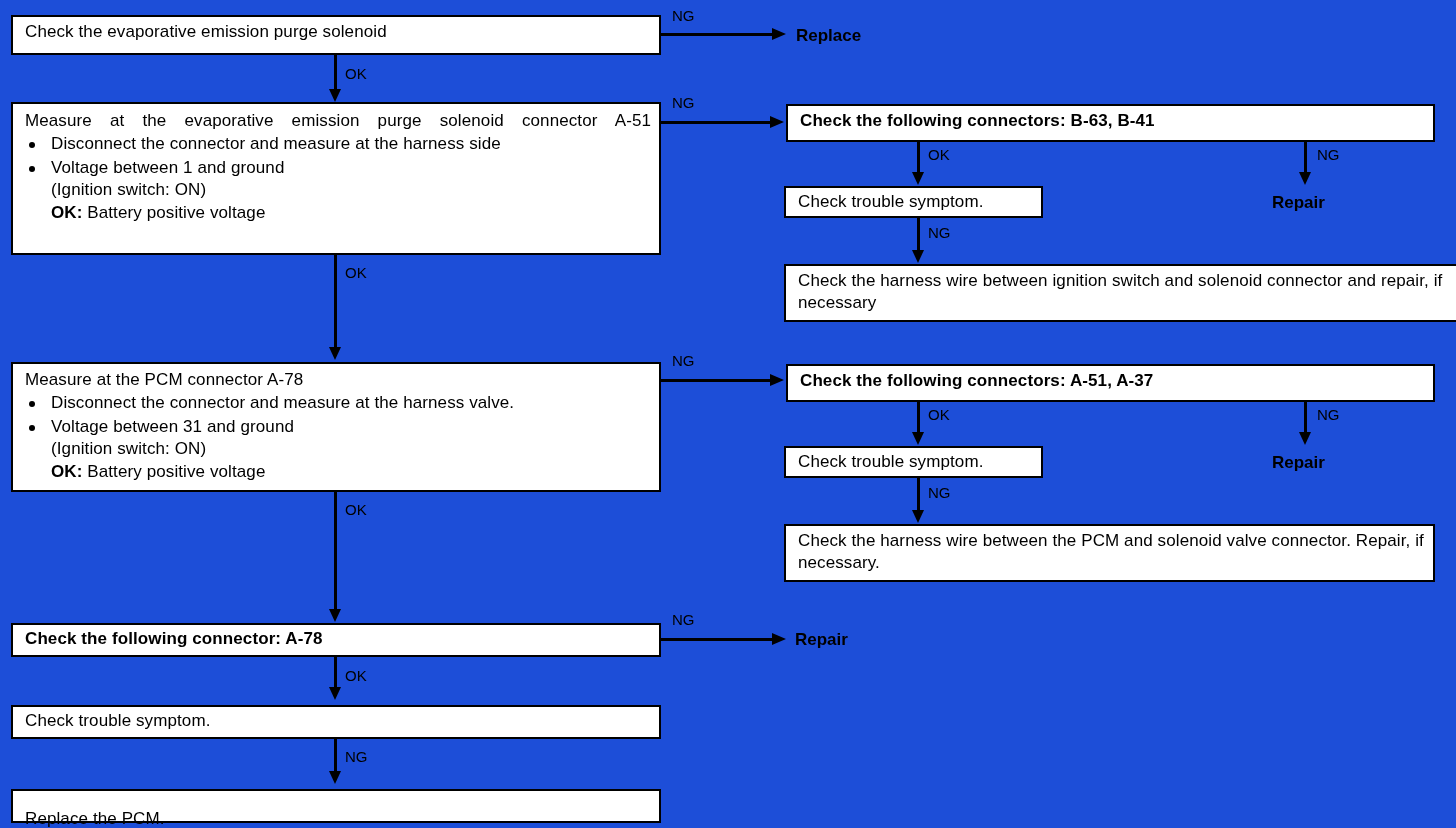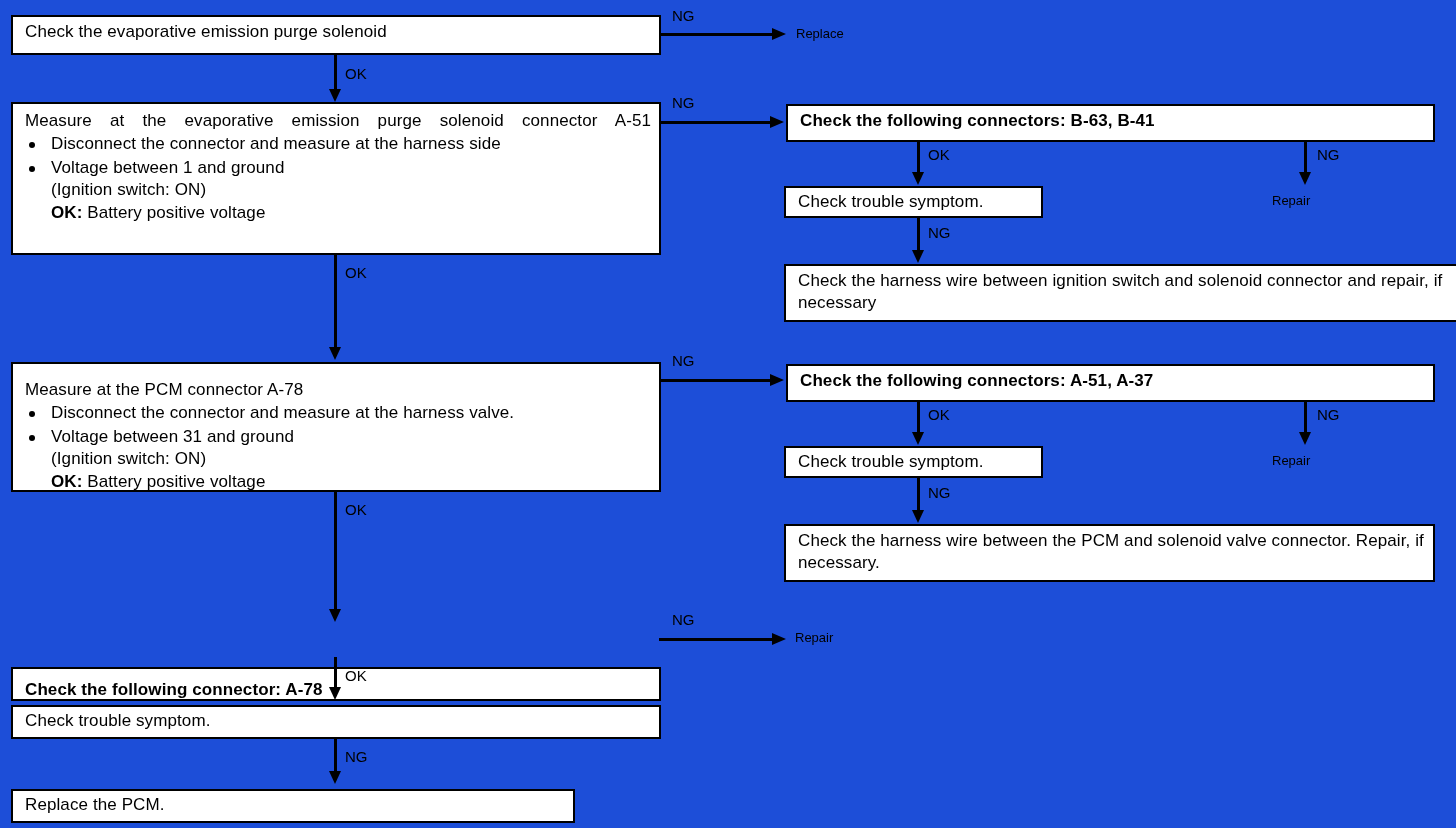"Replace" .term { font-size: 13px -> 17px; font-weight: normal -> bold }
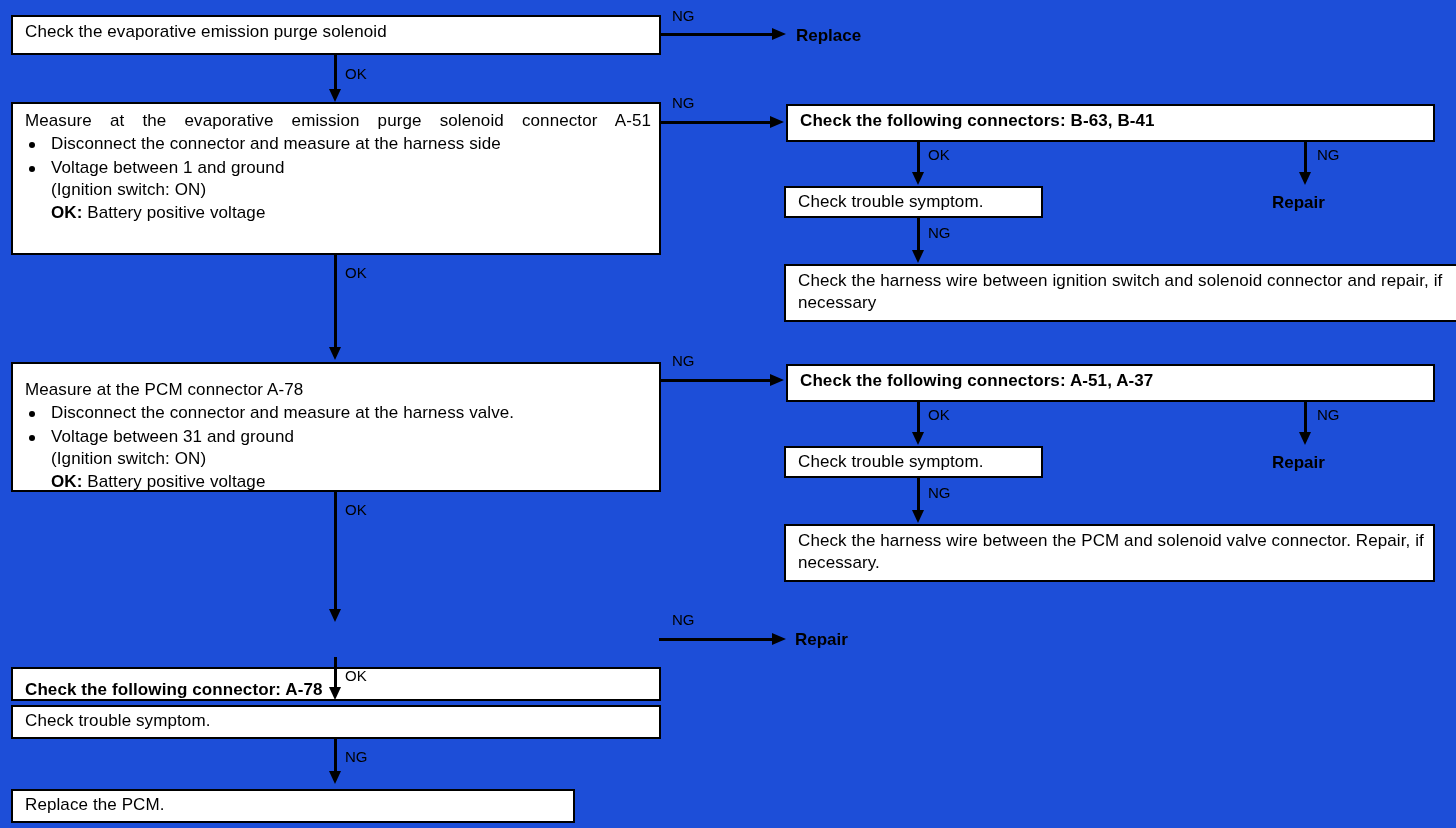"Measure at the PCM connector" div.box { padding-top: 15px -> 5px }
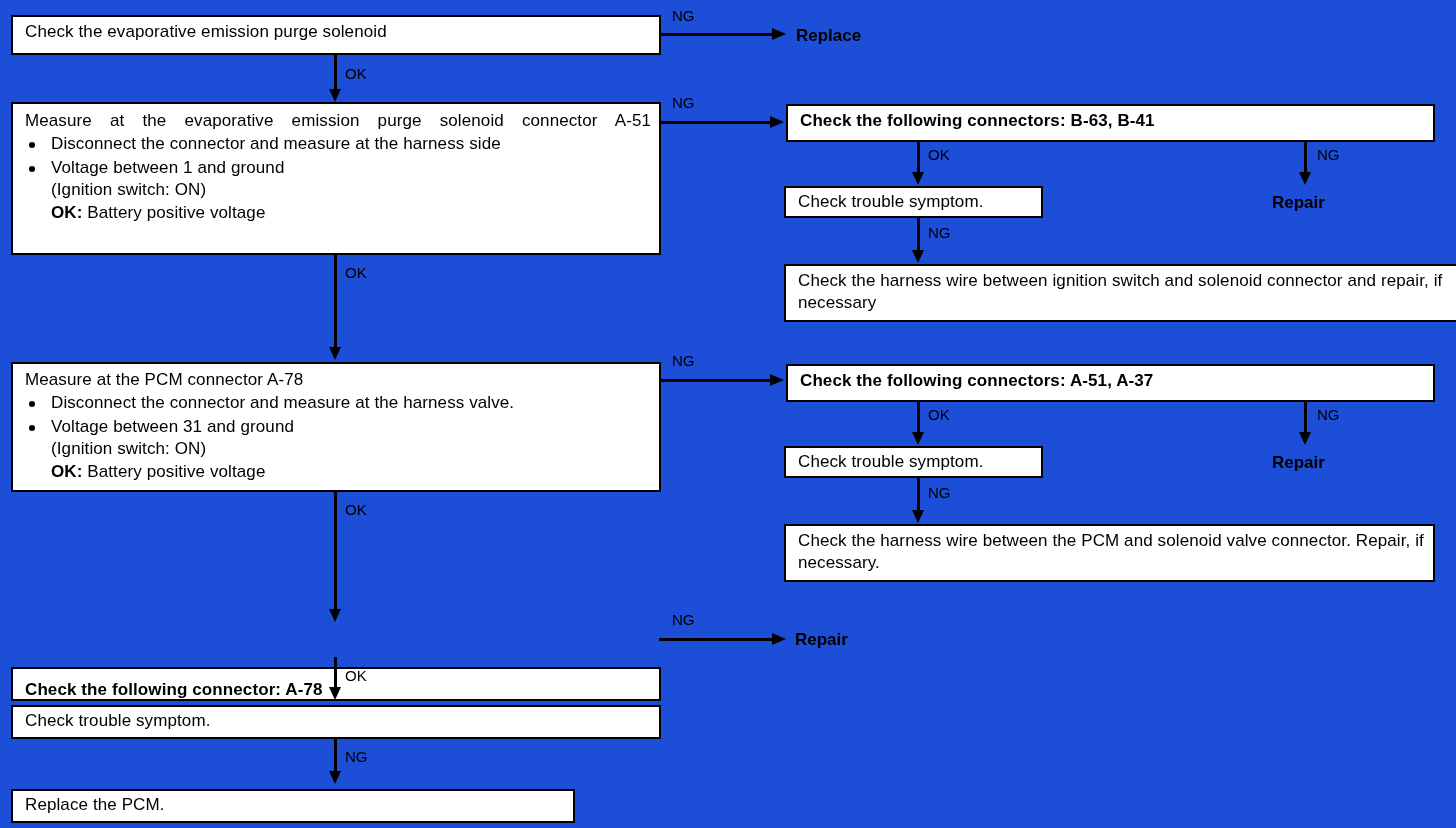"Check the following connector: A-78" div.box { margin-top: 44px -> none; padding-top: 10px -> 3px }
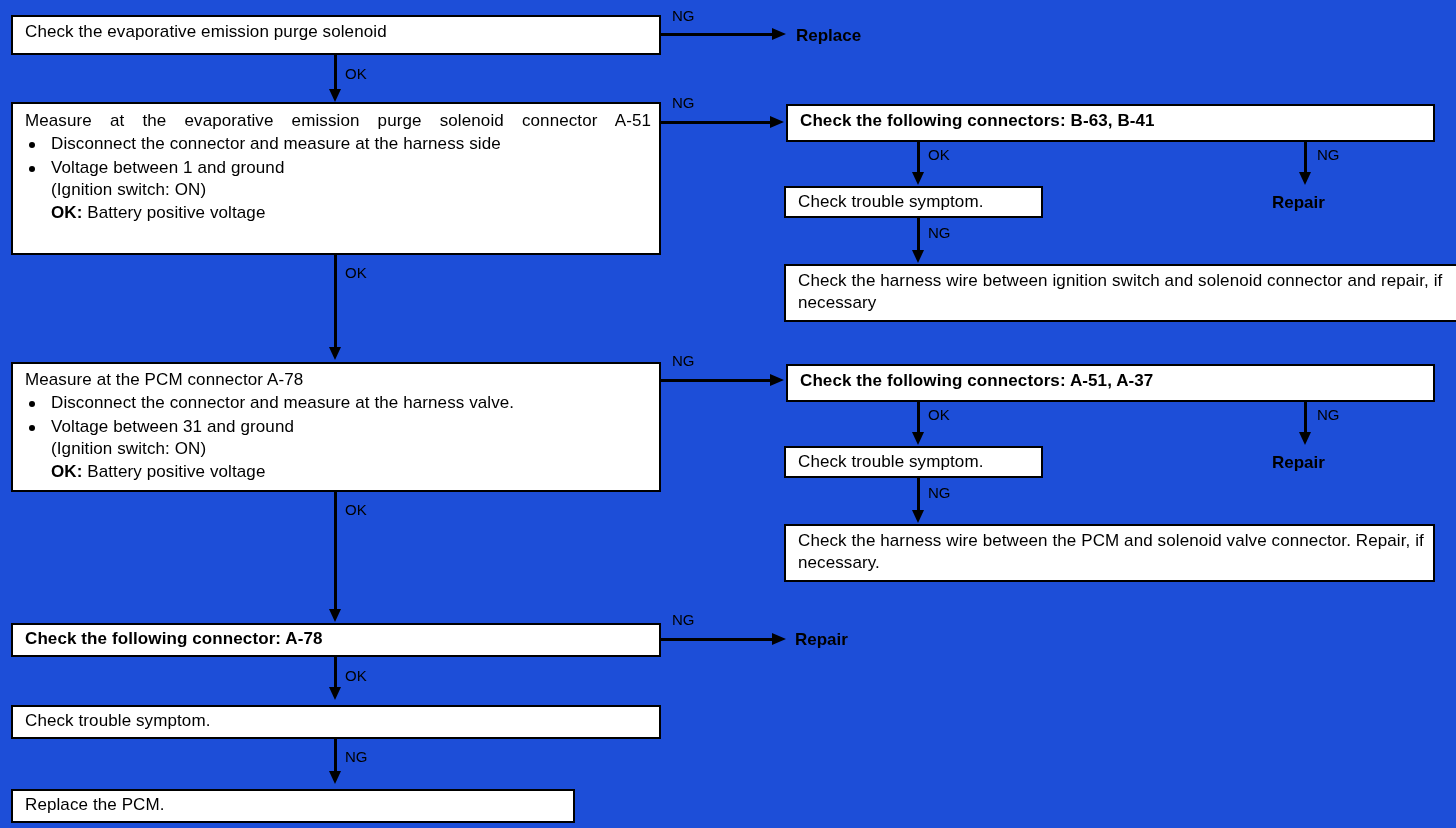"Replace the PCM." div.box { padding-top: 3px -> 17px; width: 564px -> 650px }
